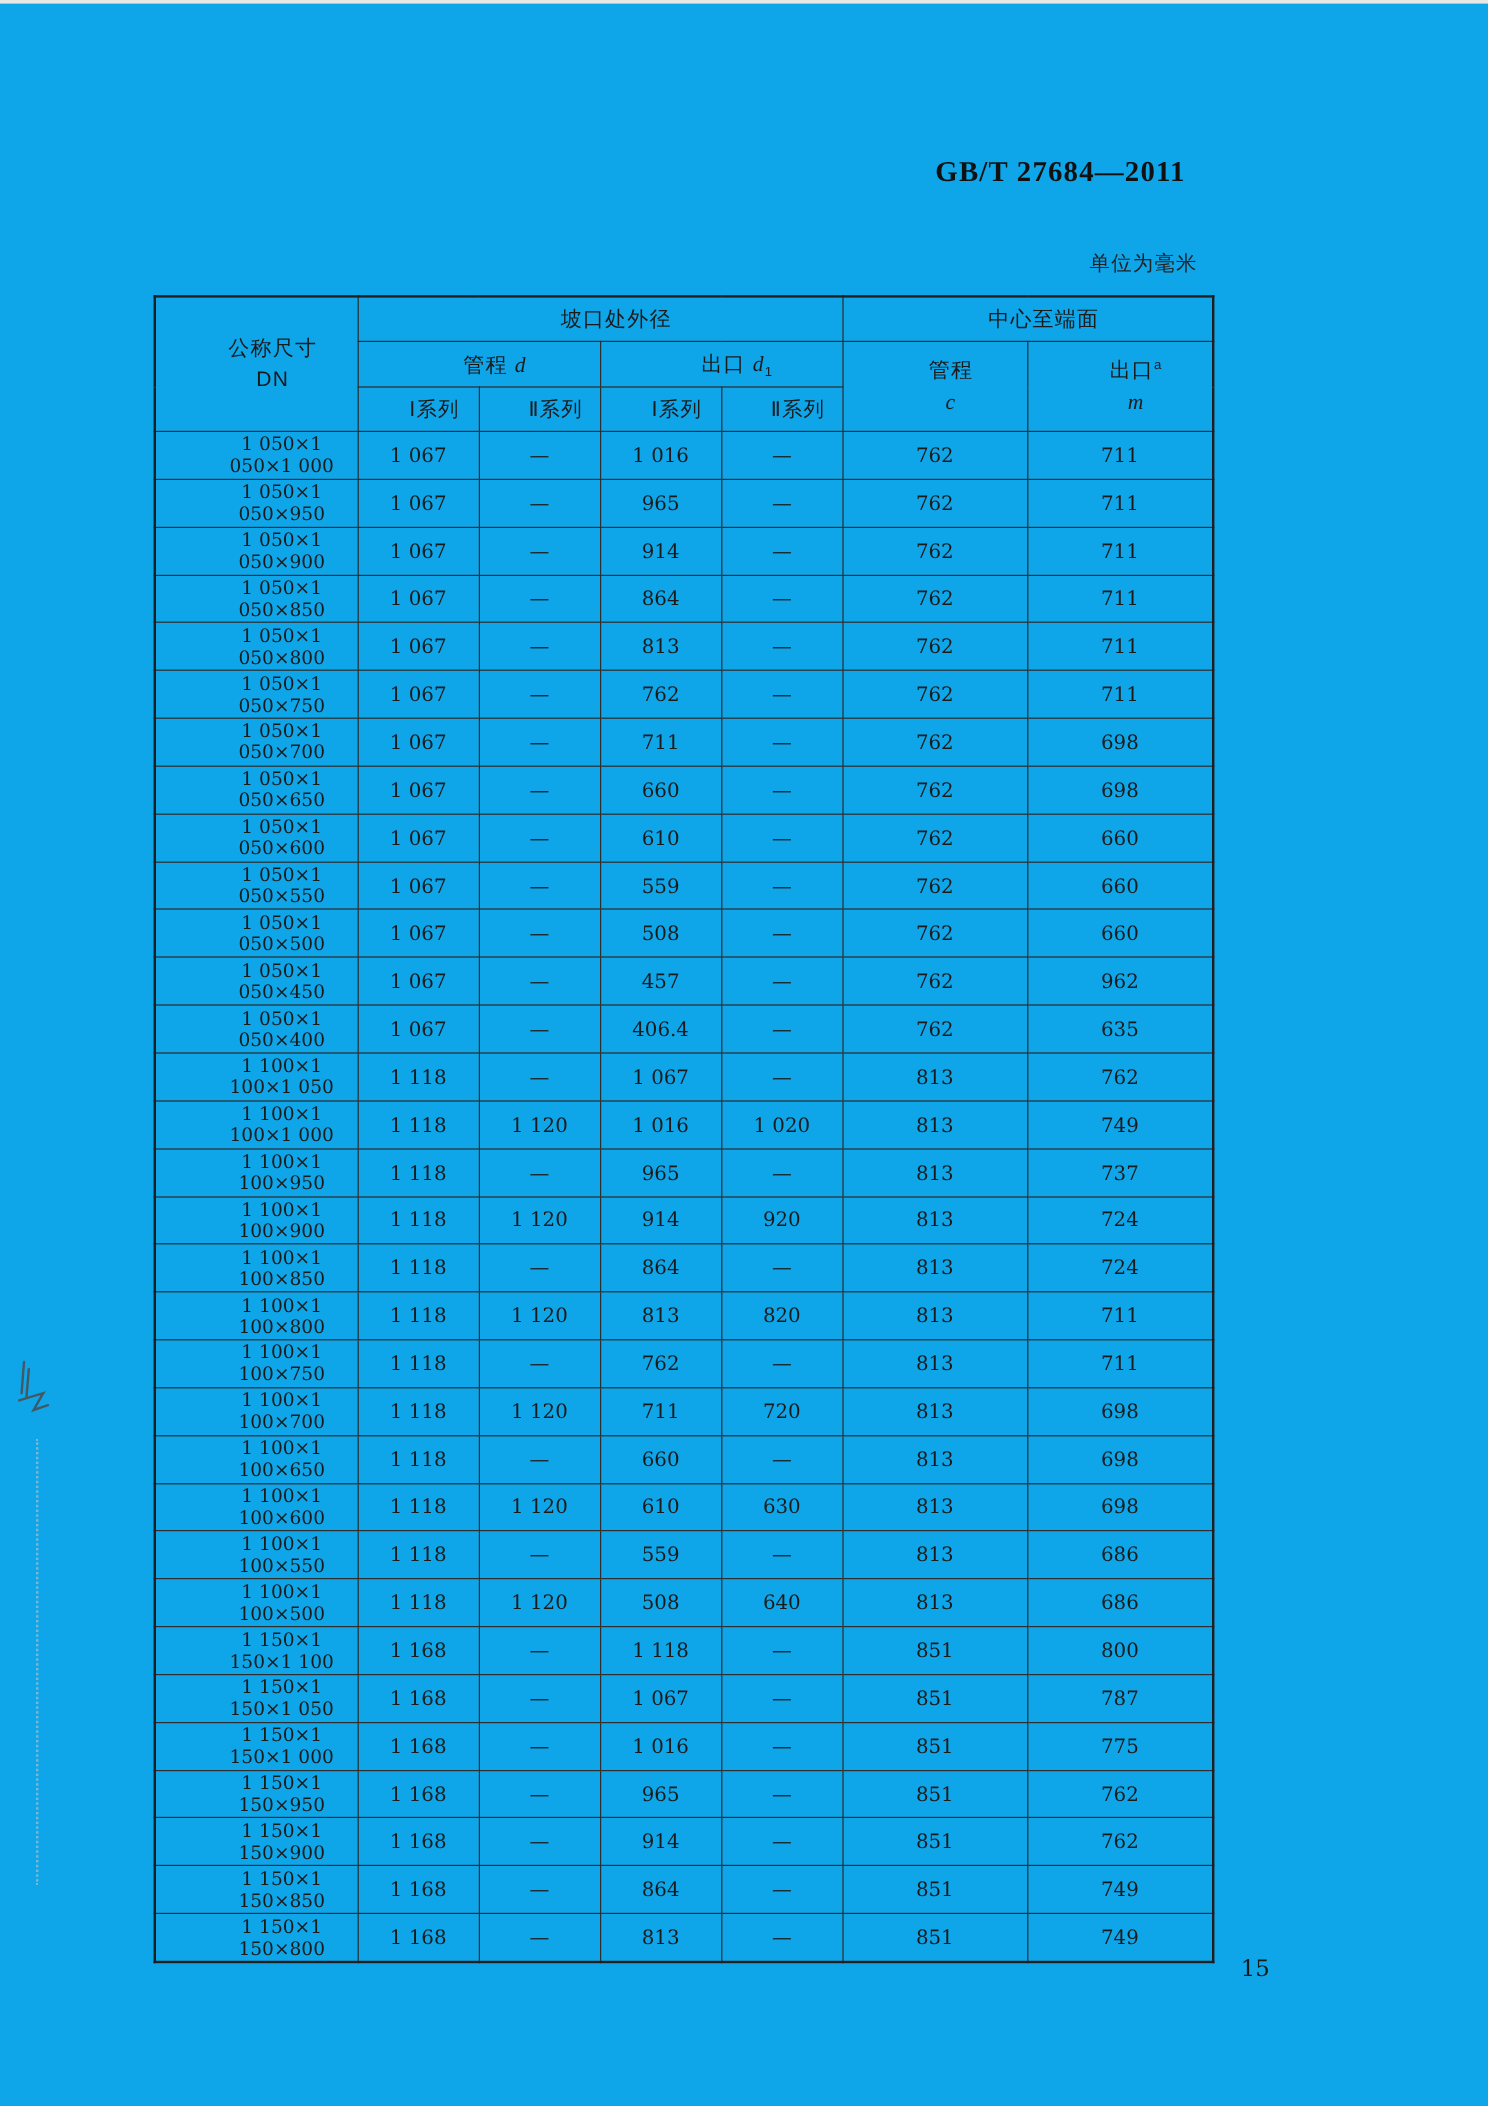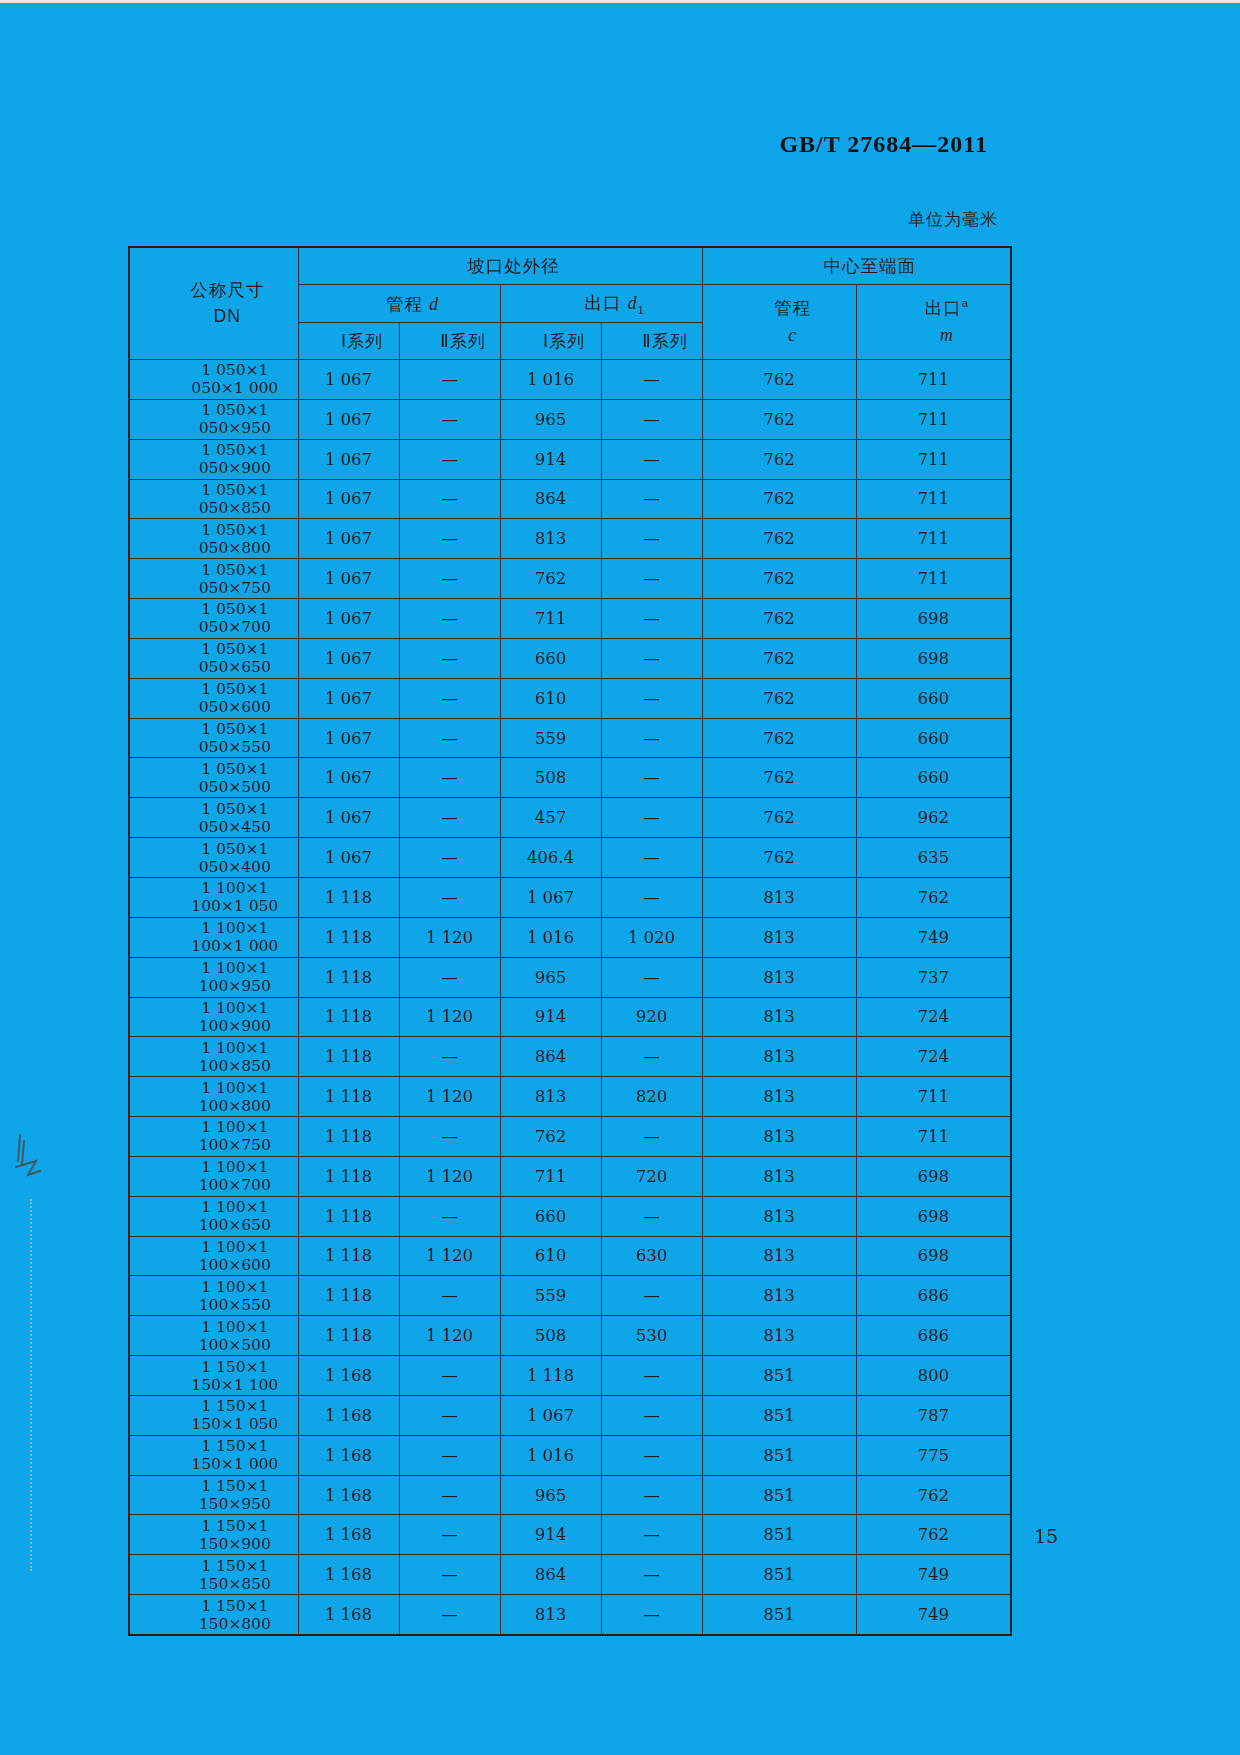"530" td { text: 530 -> 640 }
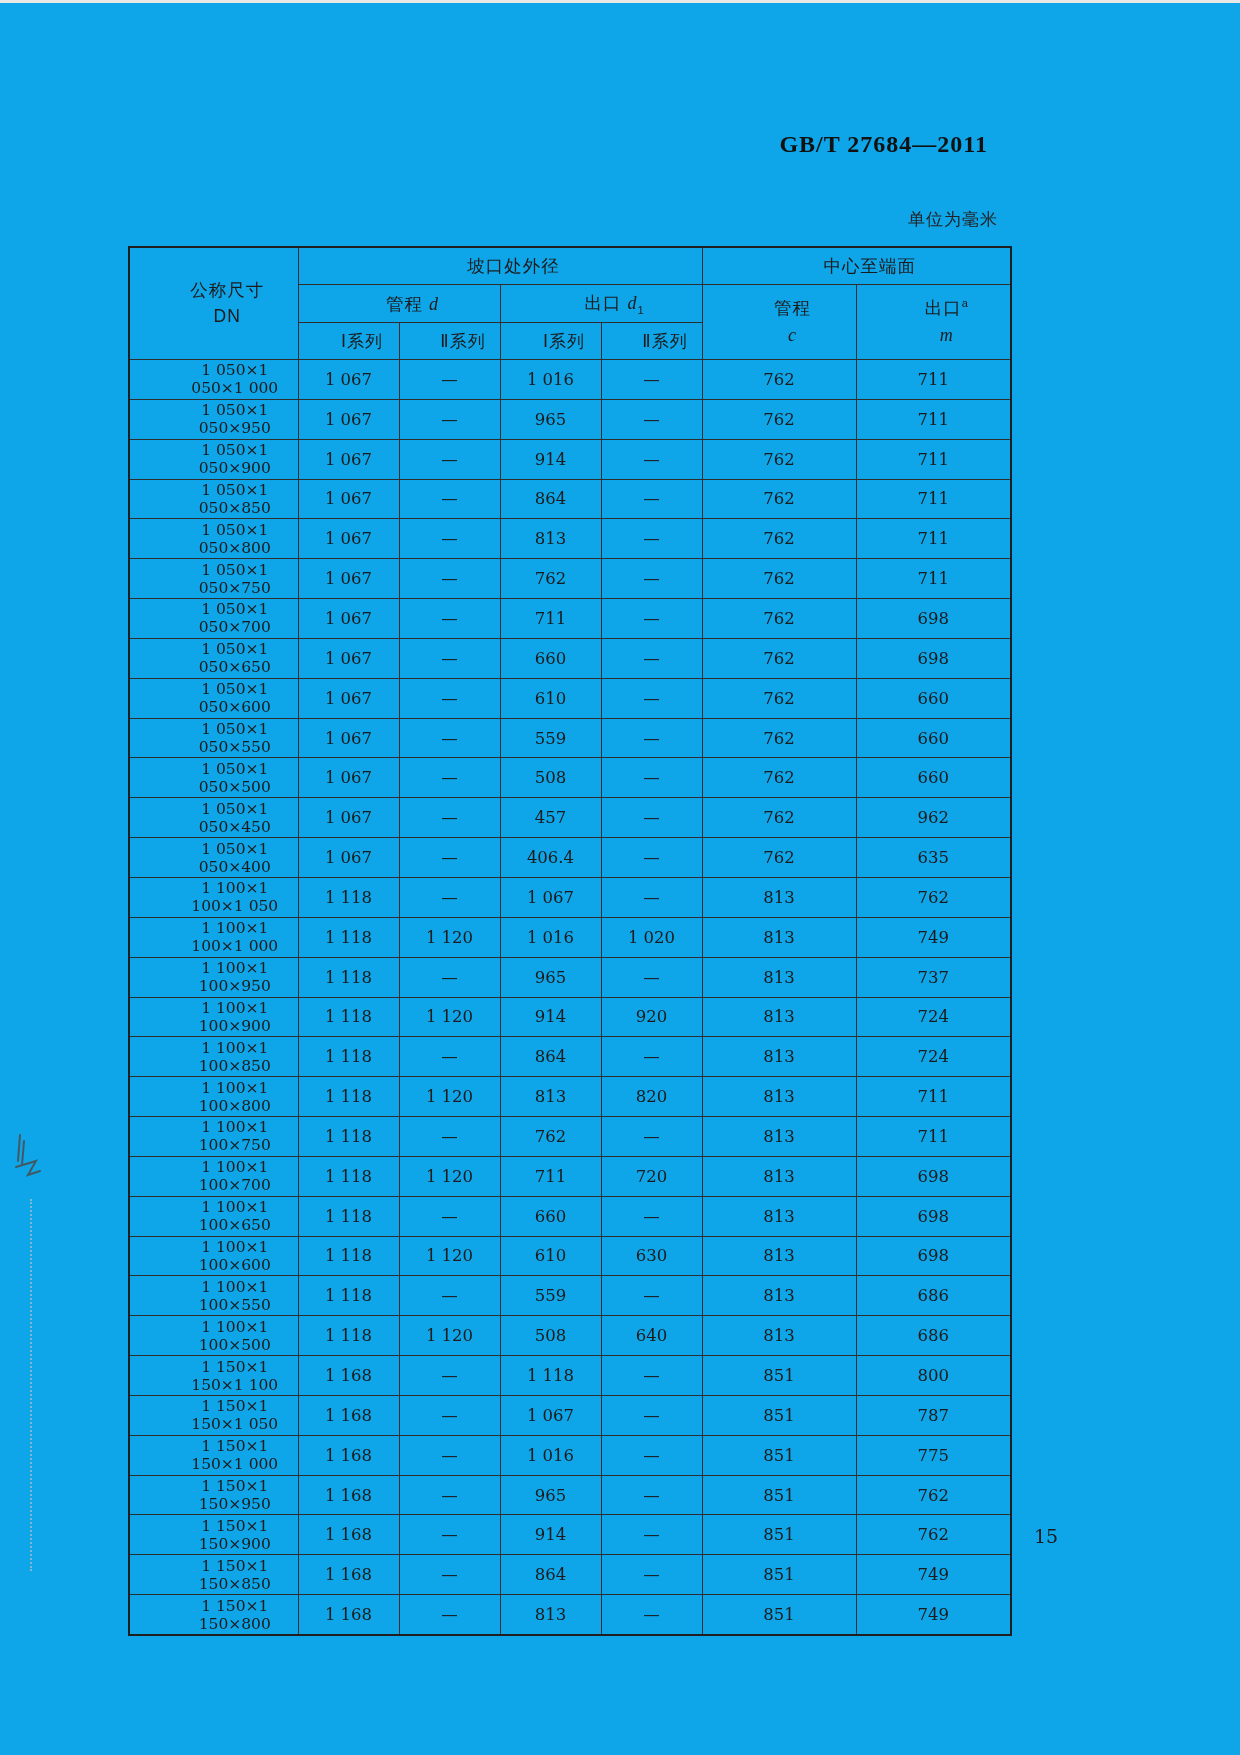"15" .page-number { top: 1522px -> 1627px }
